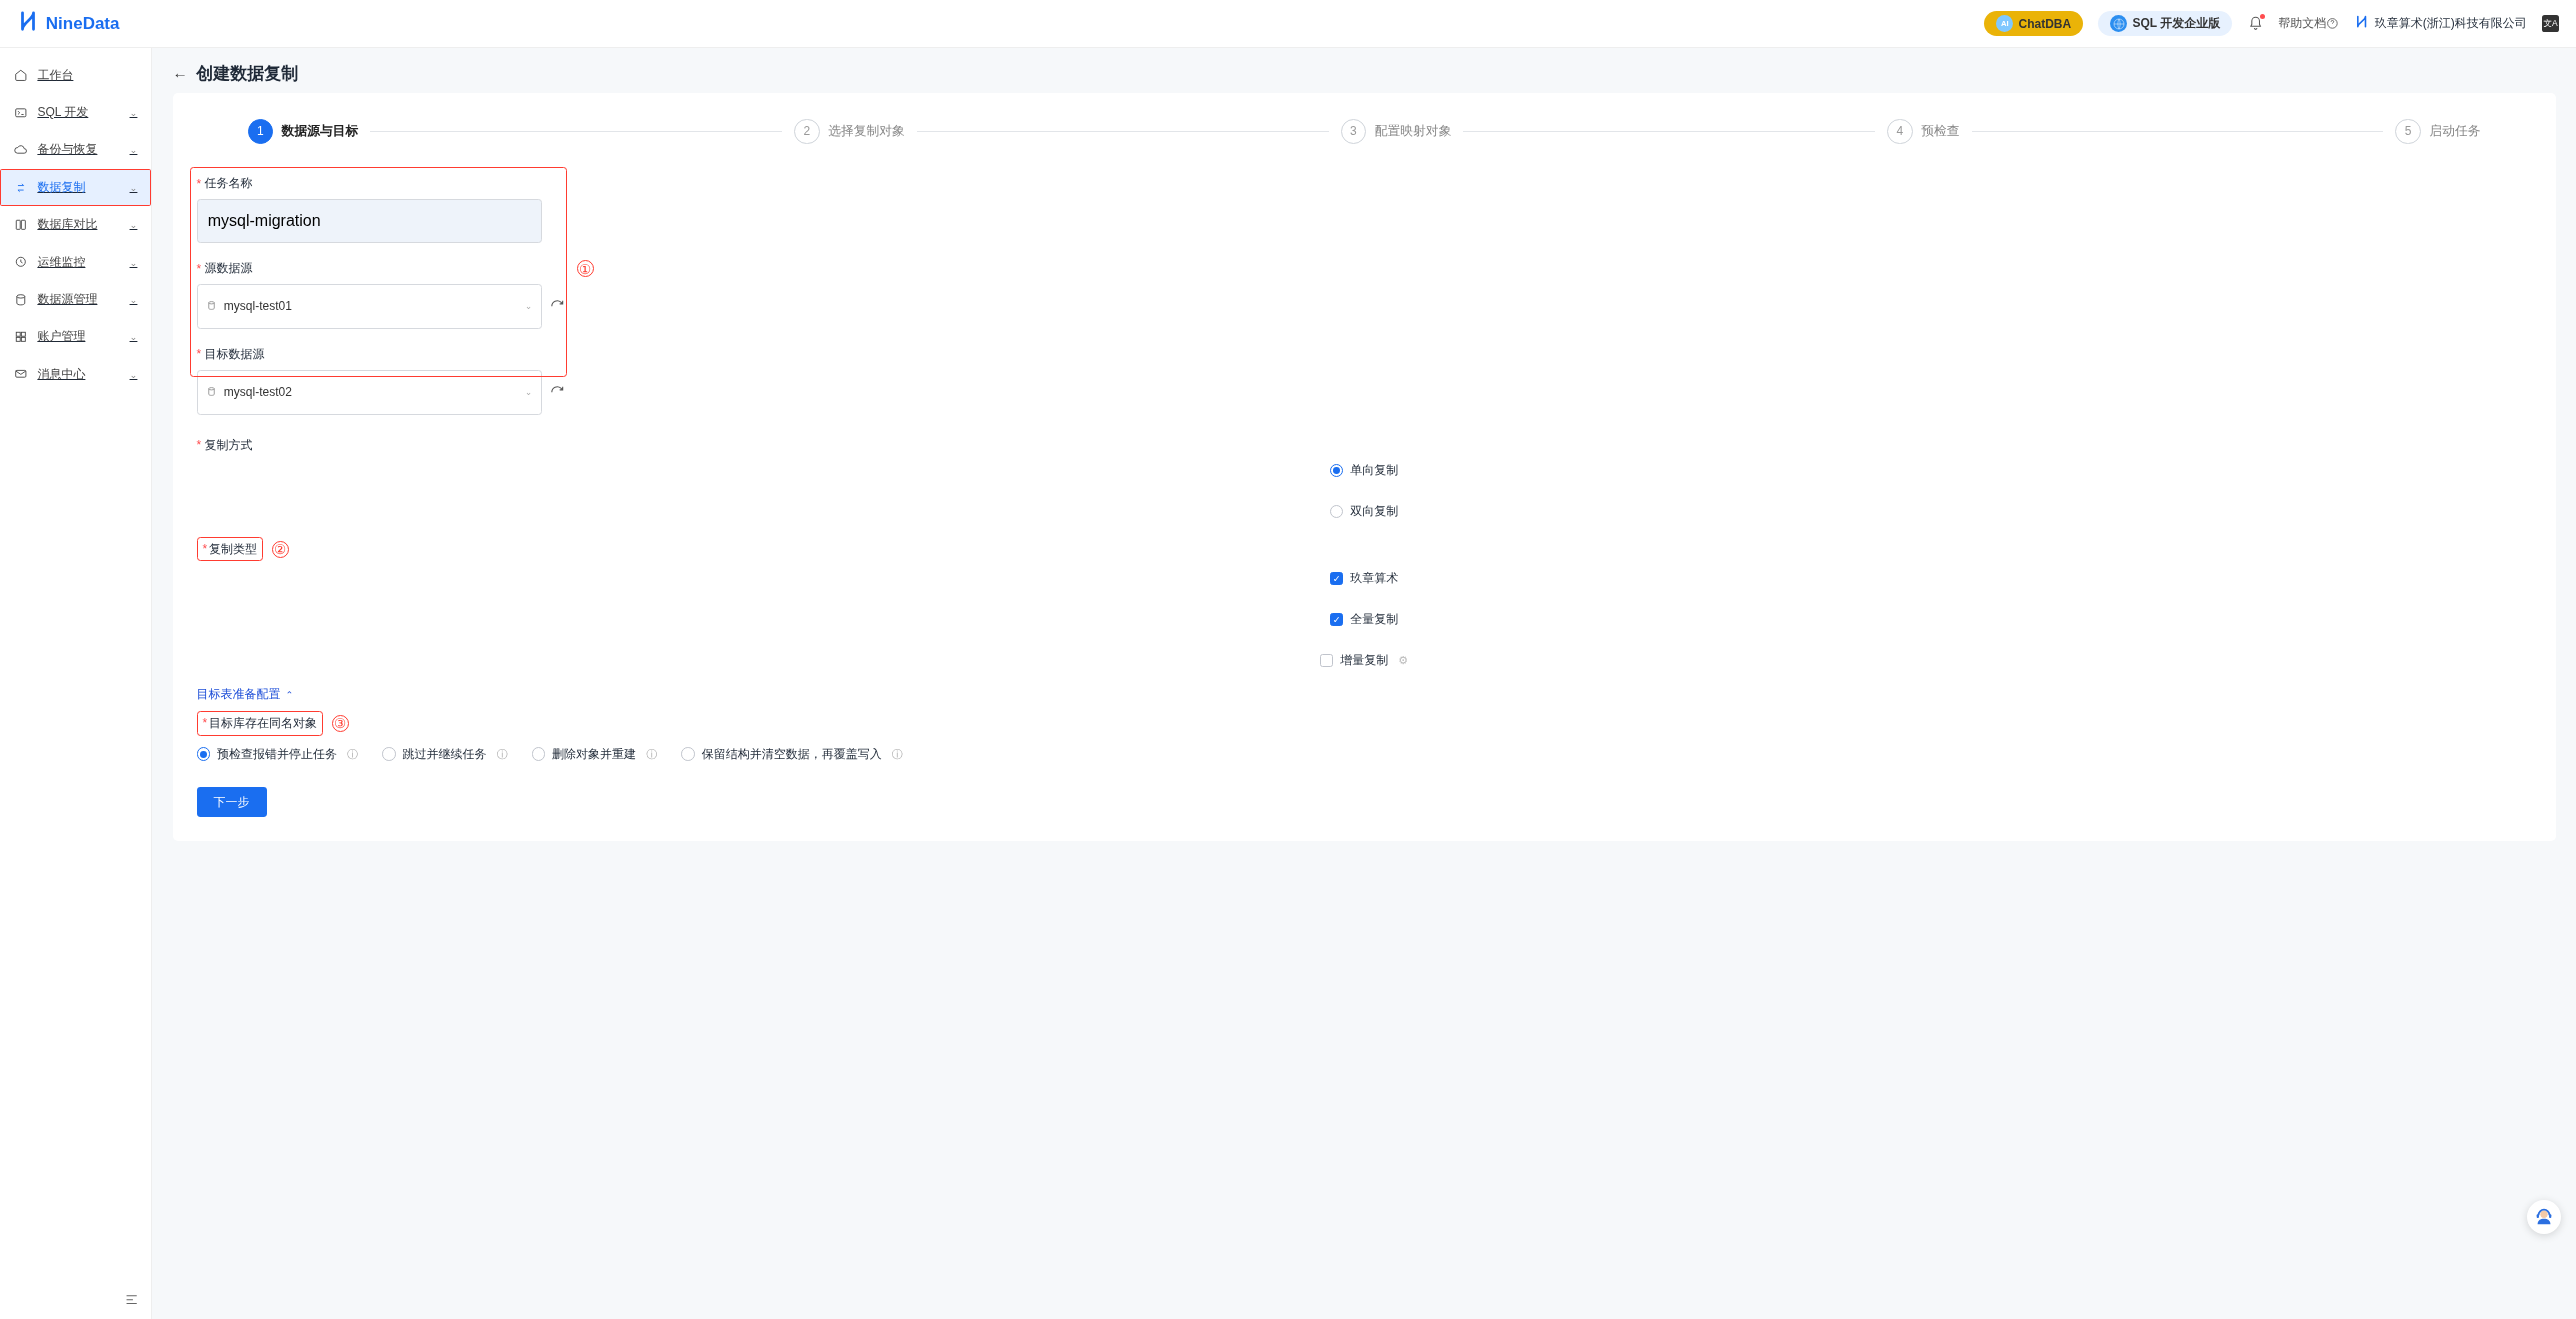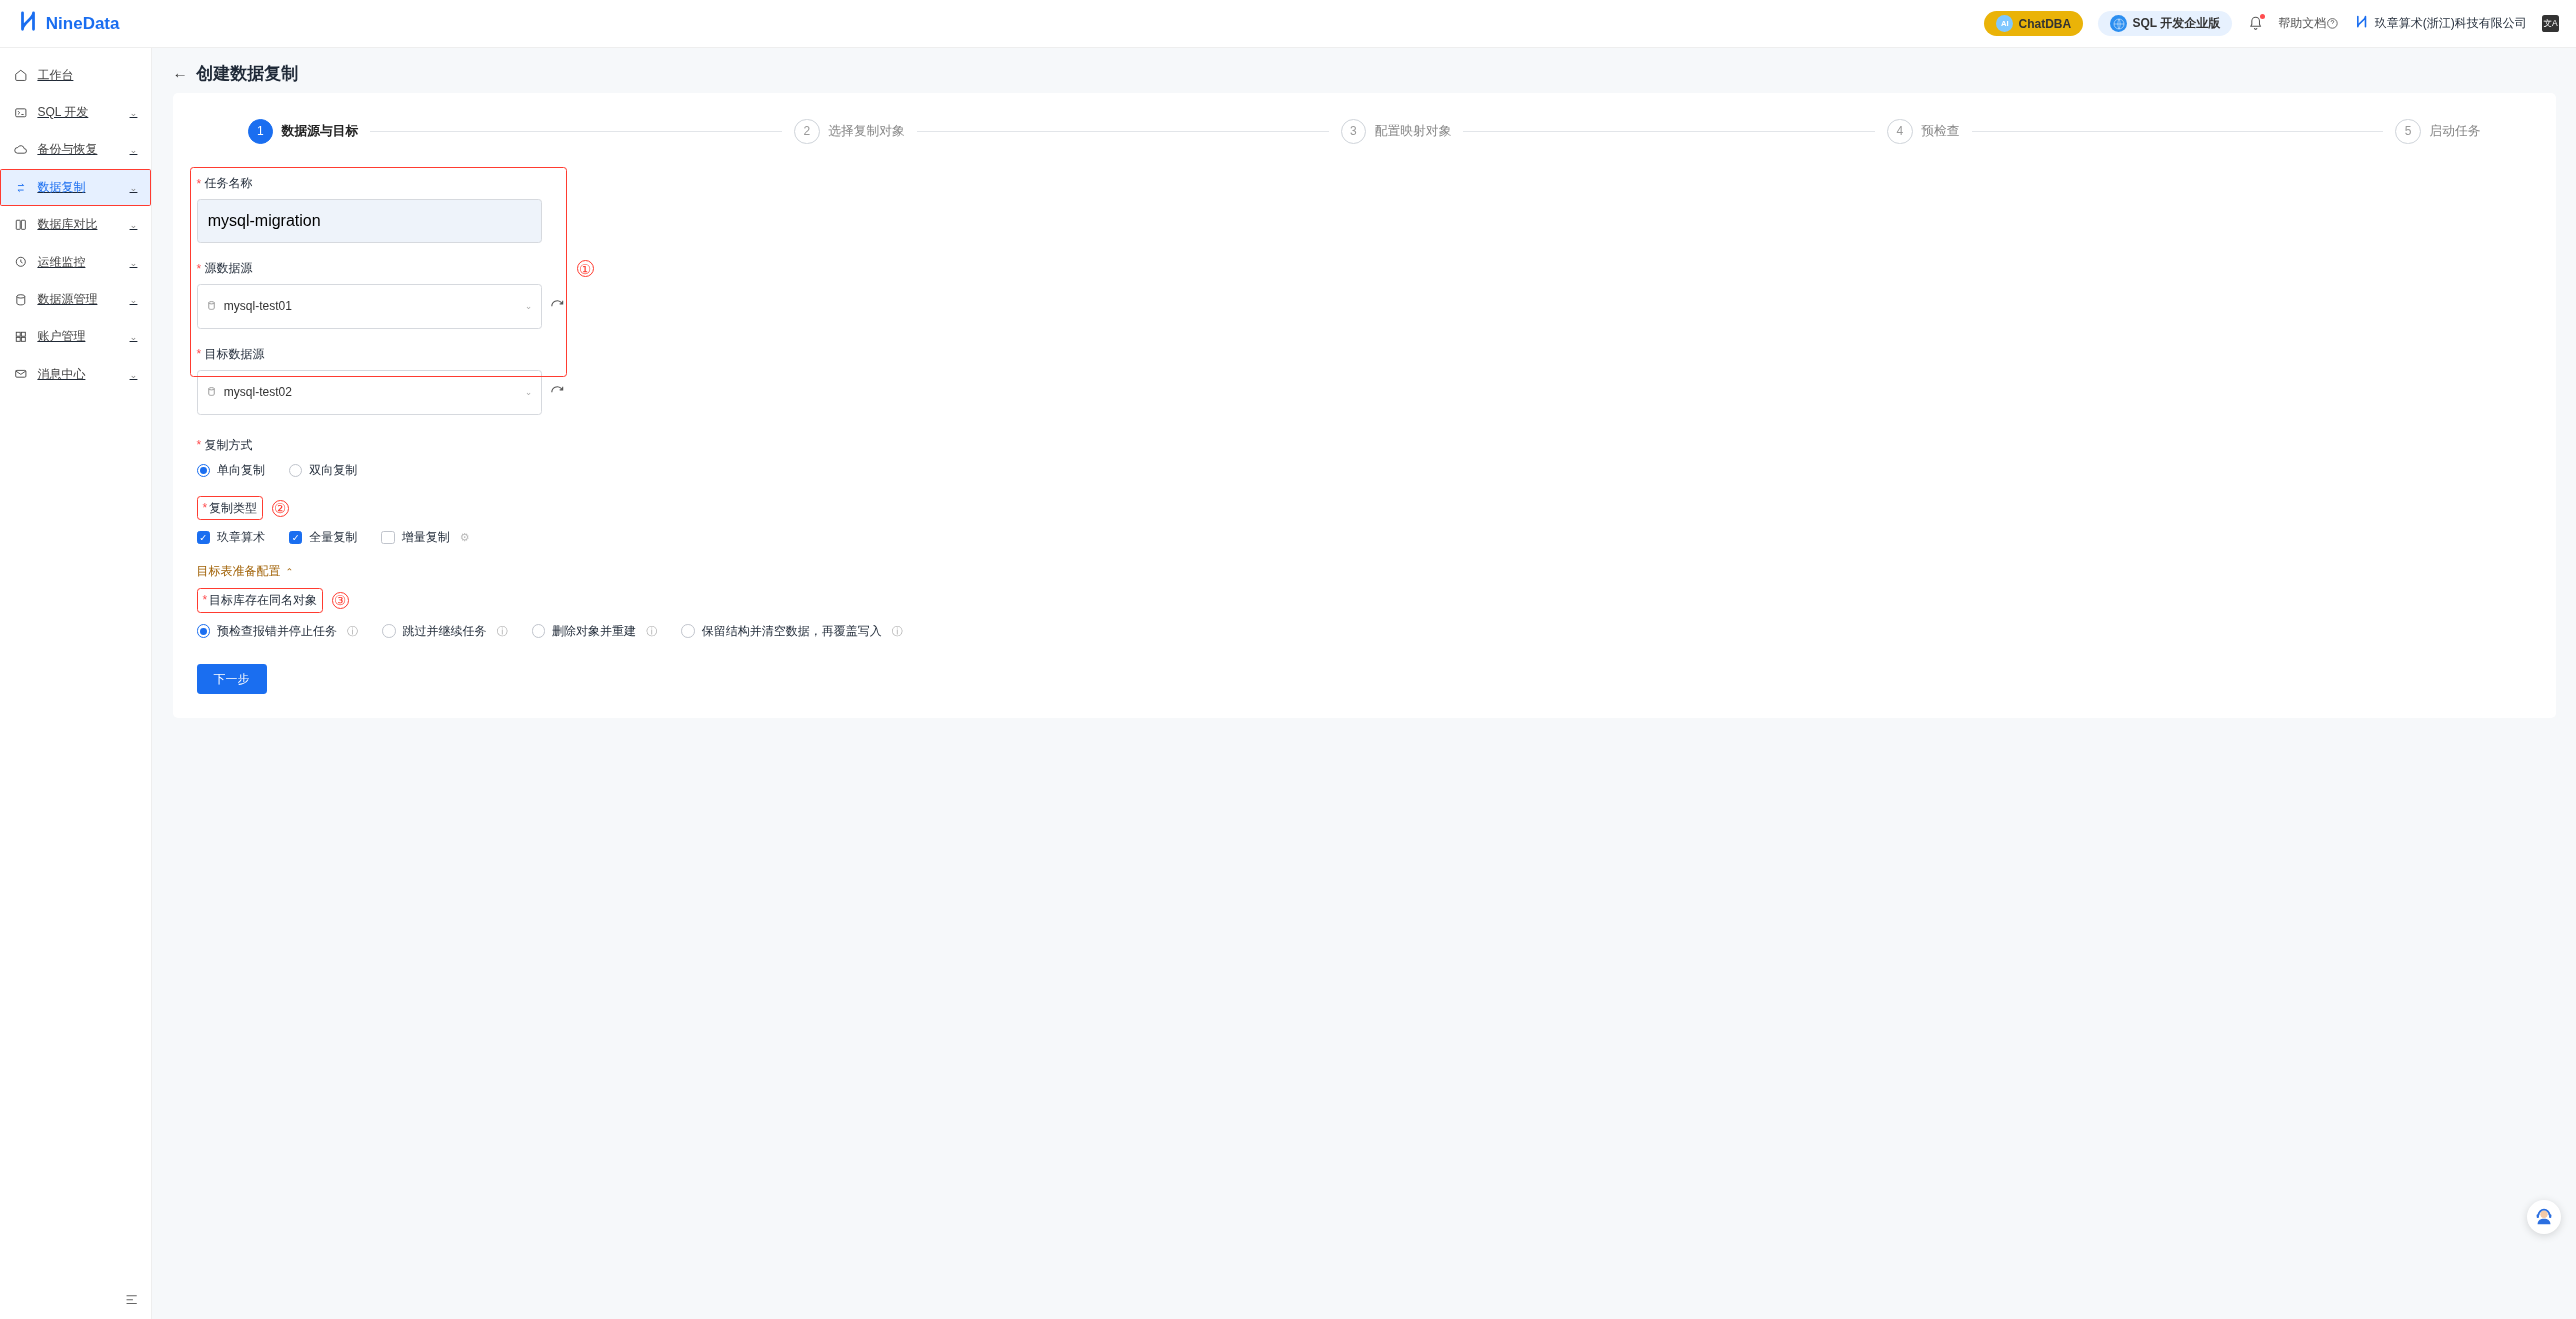"单向复制" .radio-row, .check-row { flex-direction: none -> column }
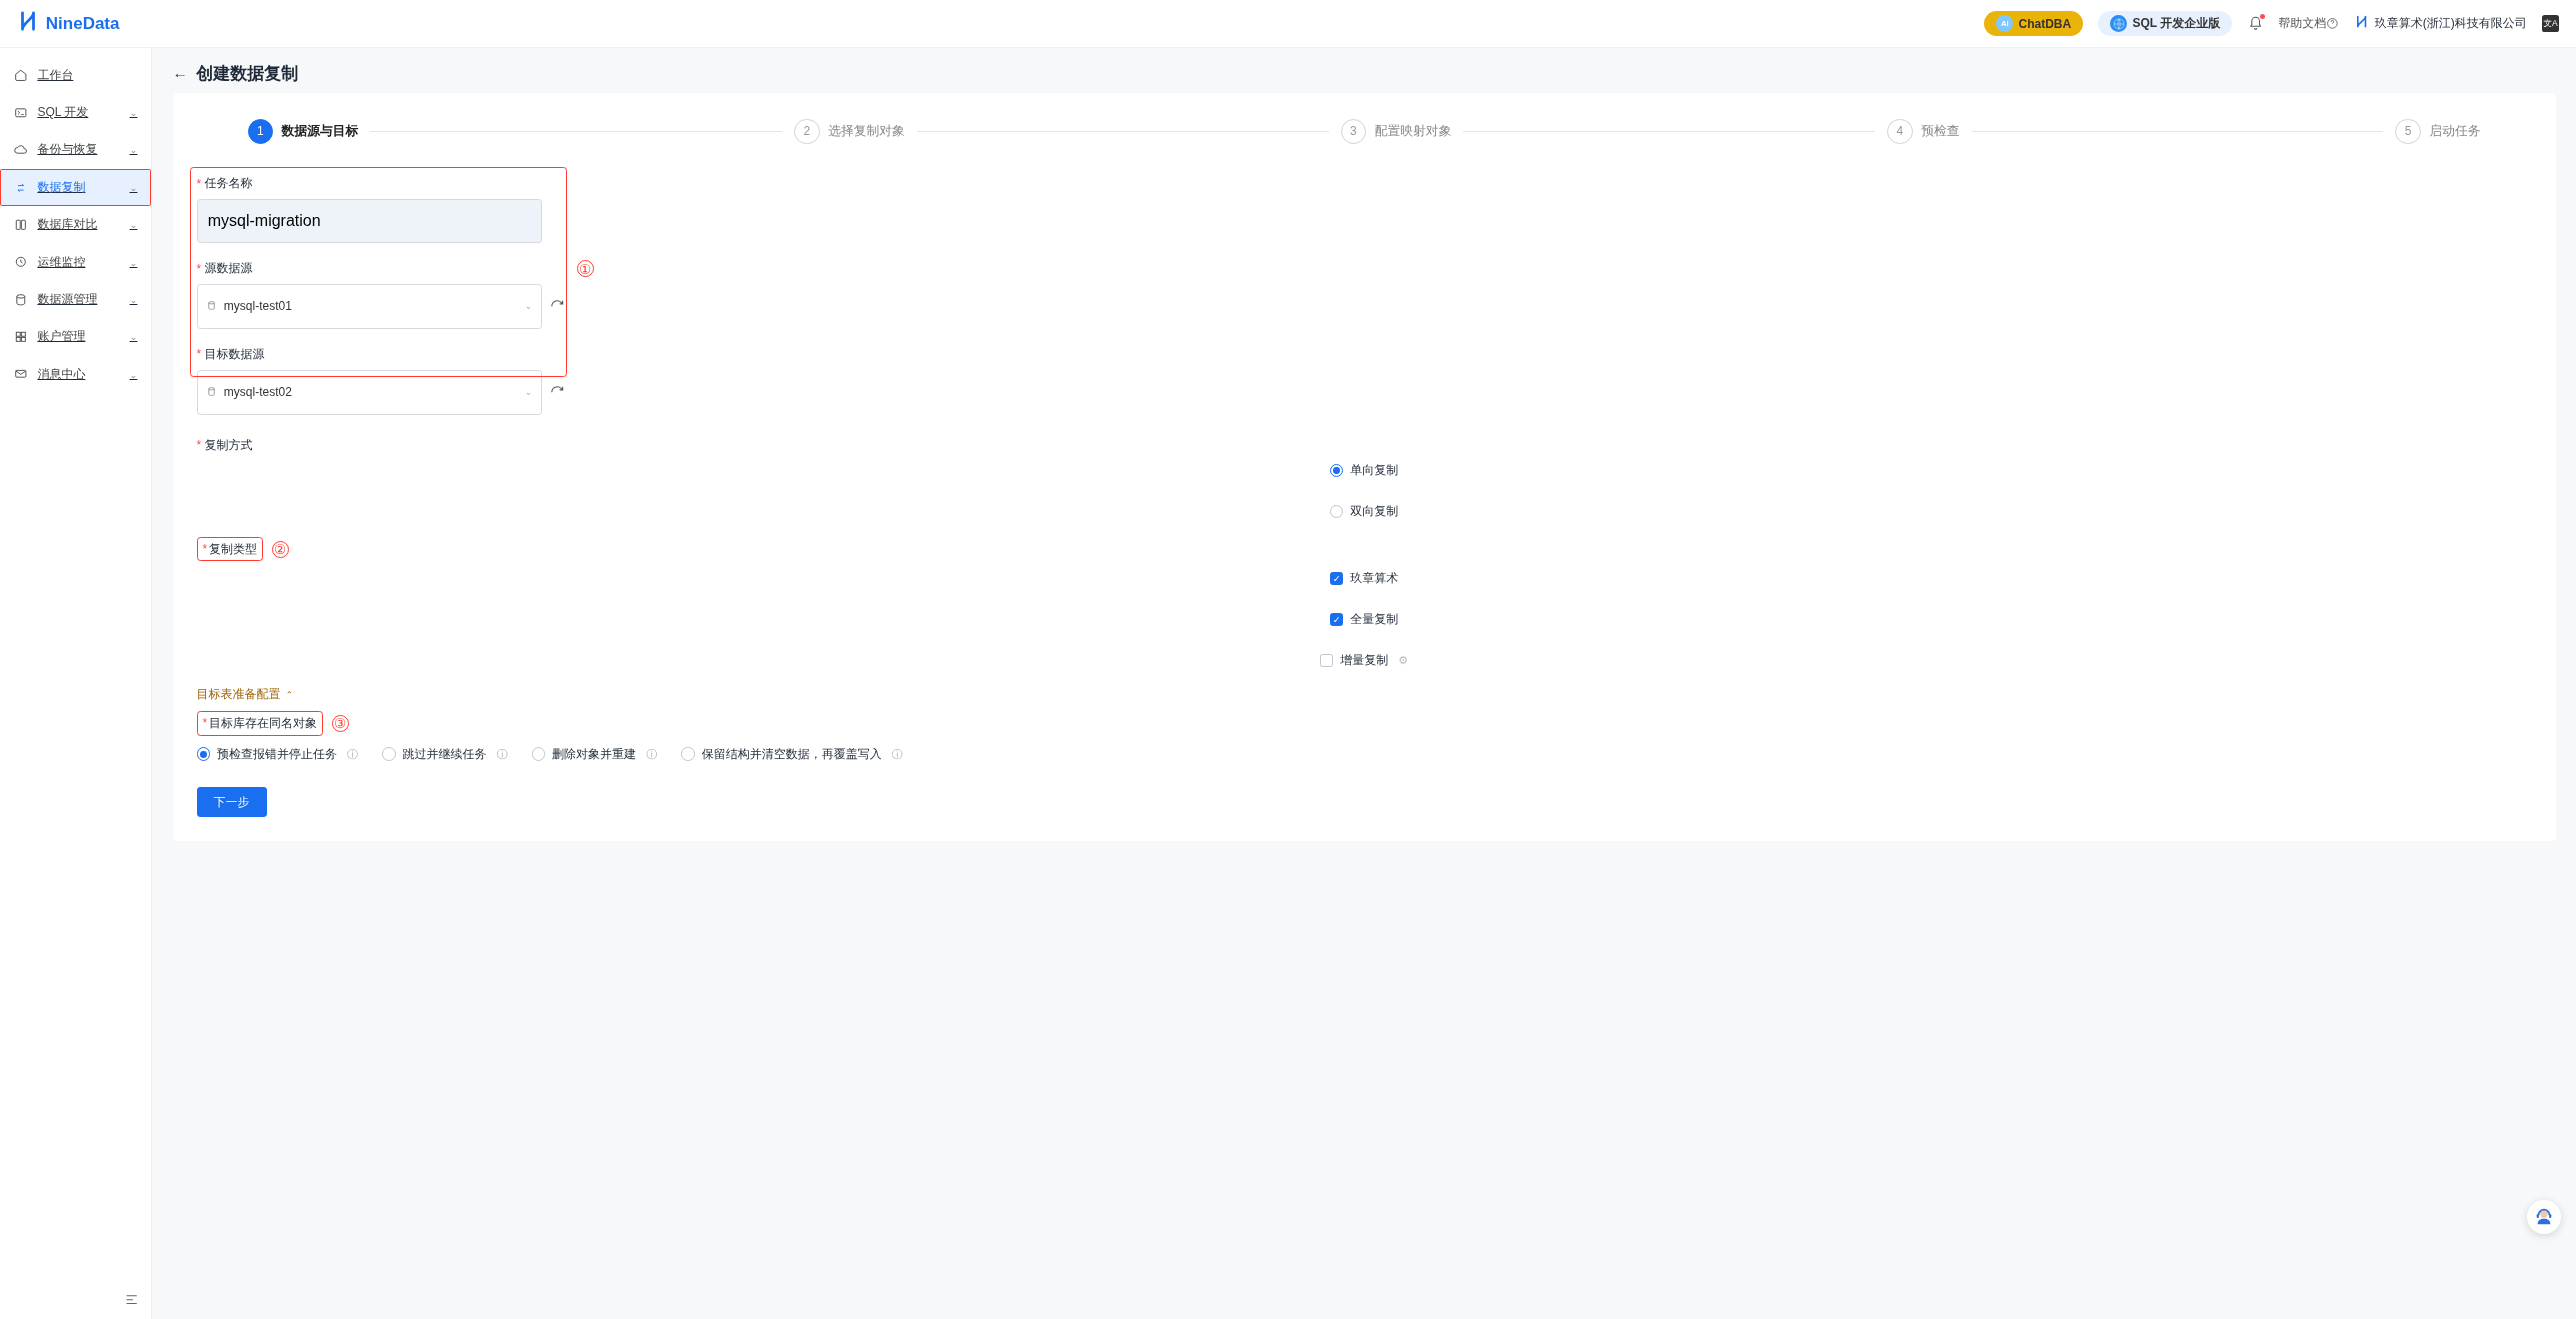"目标表准备配置" .sub-header { color: #a16207 -> #1d4ed8 }
